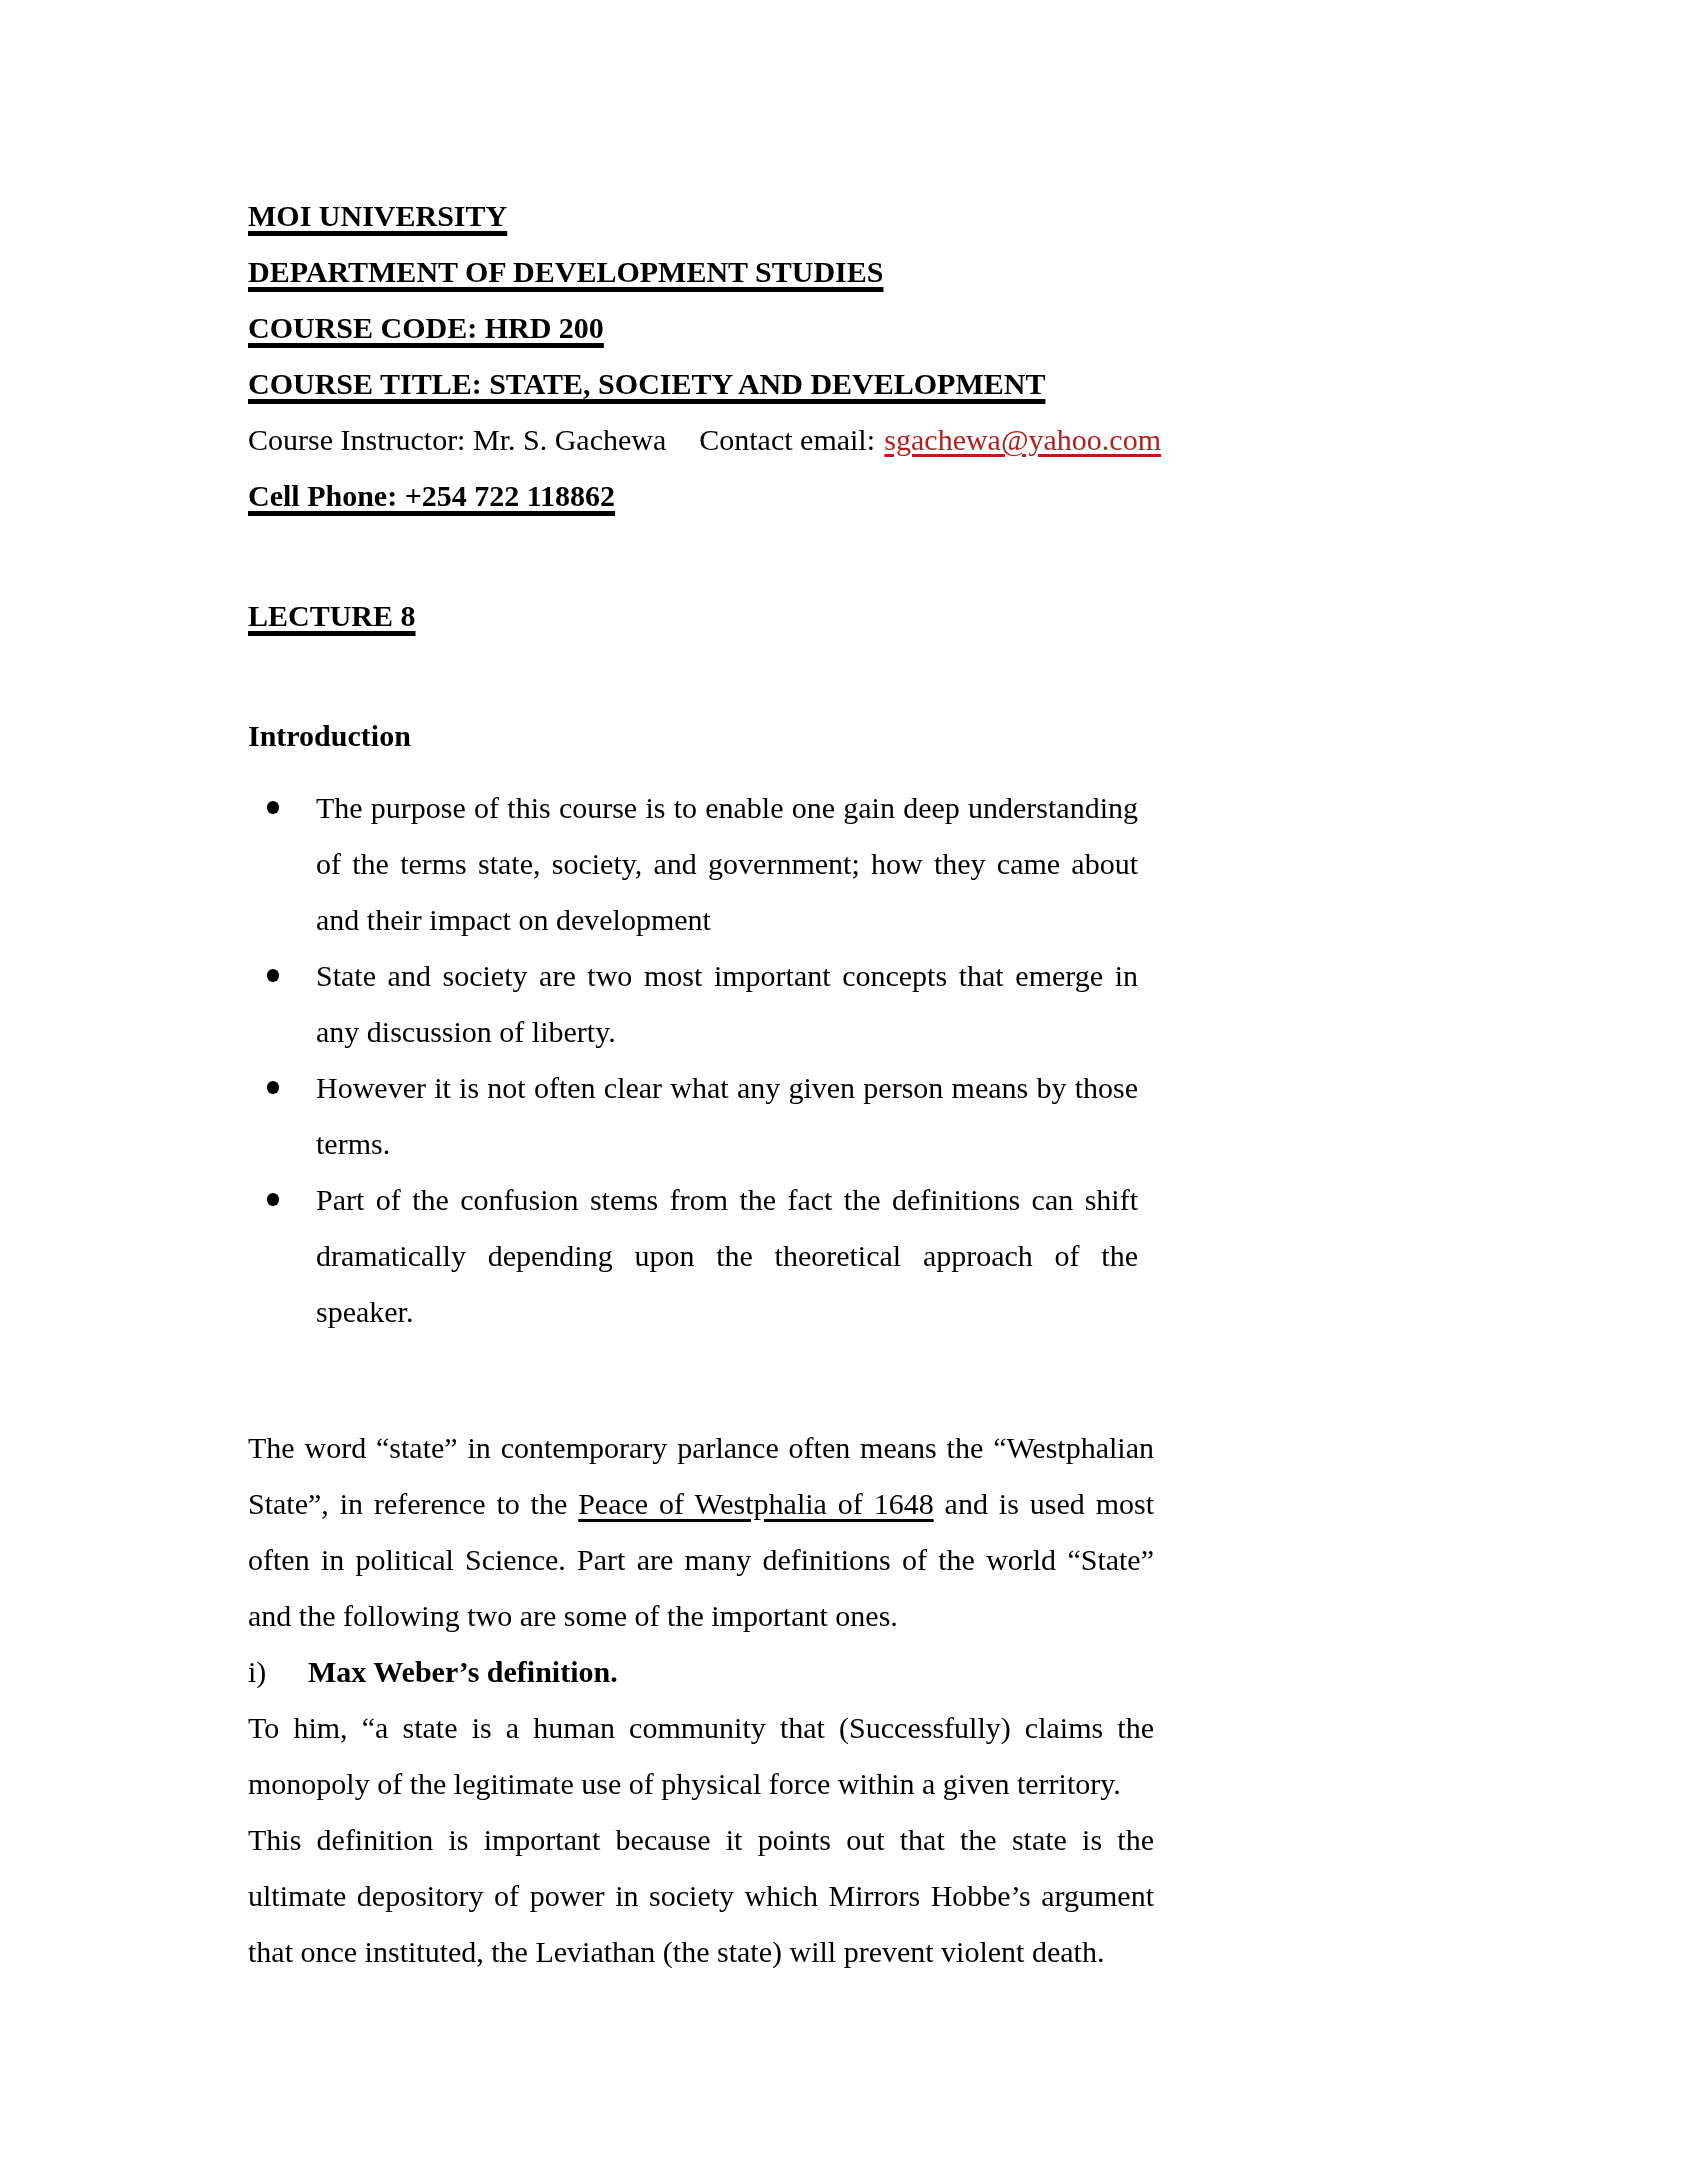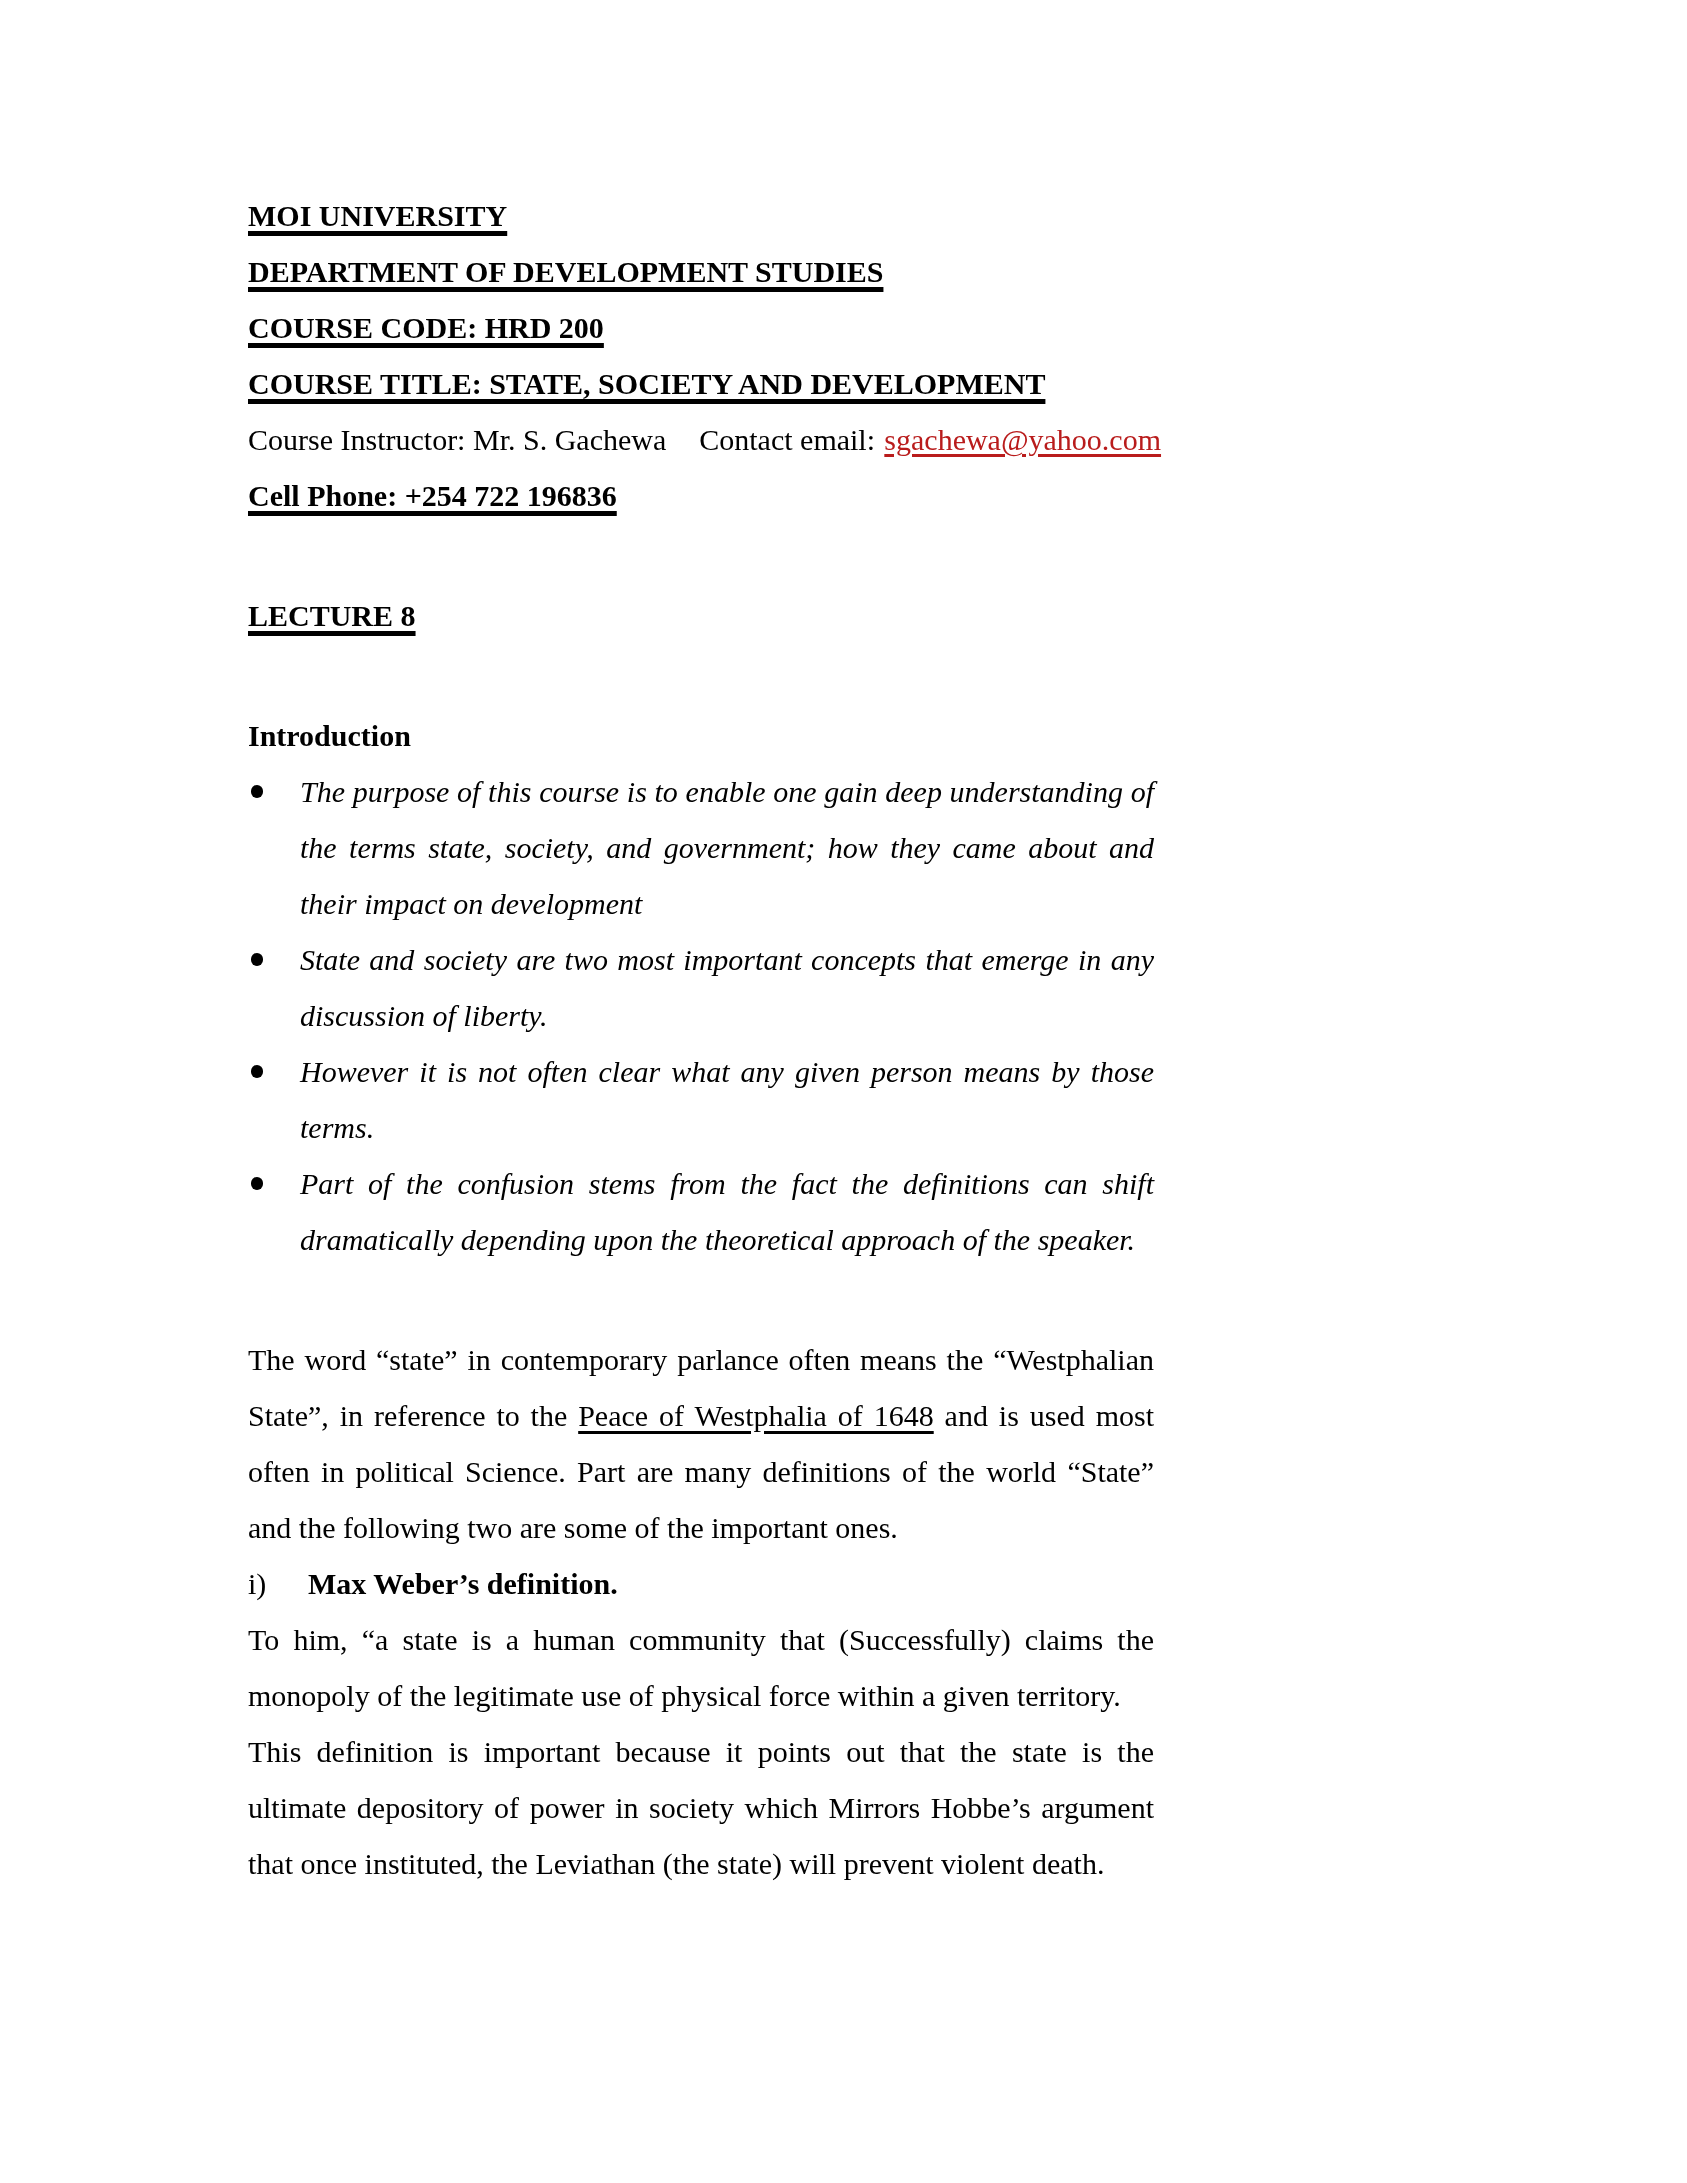"Cell Phone: +254 722 196836" div.line { text: 196836 -> 118862 }
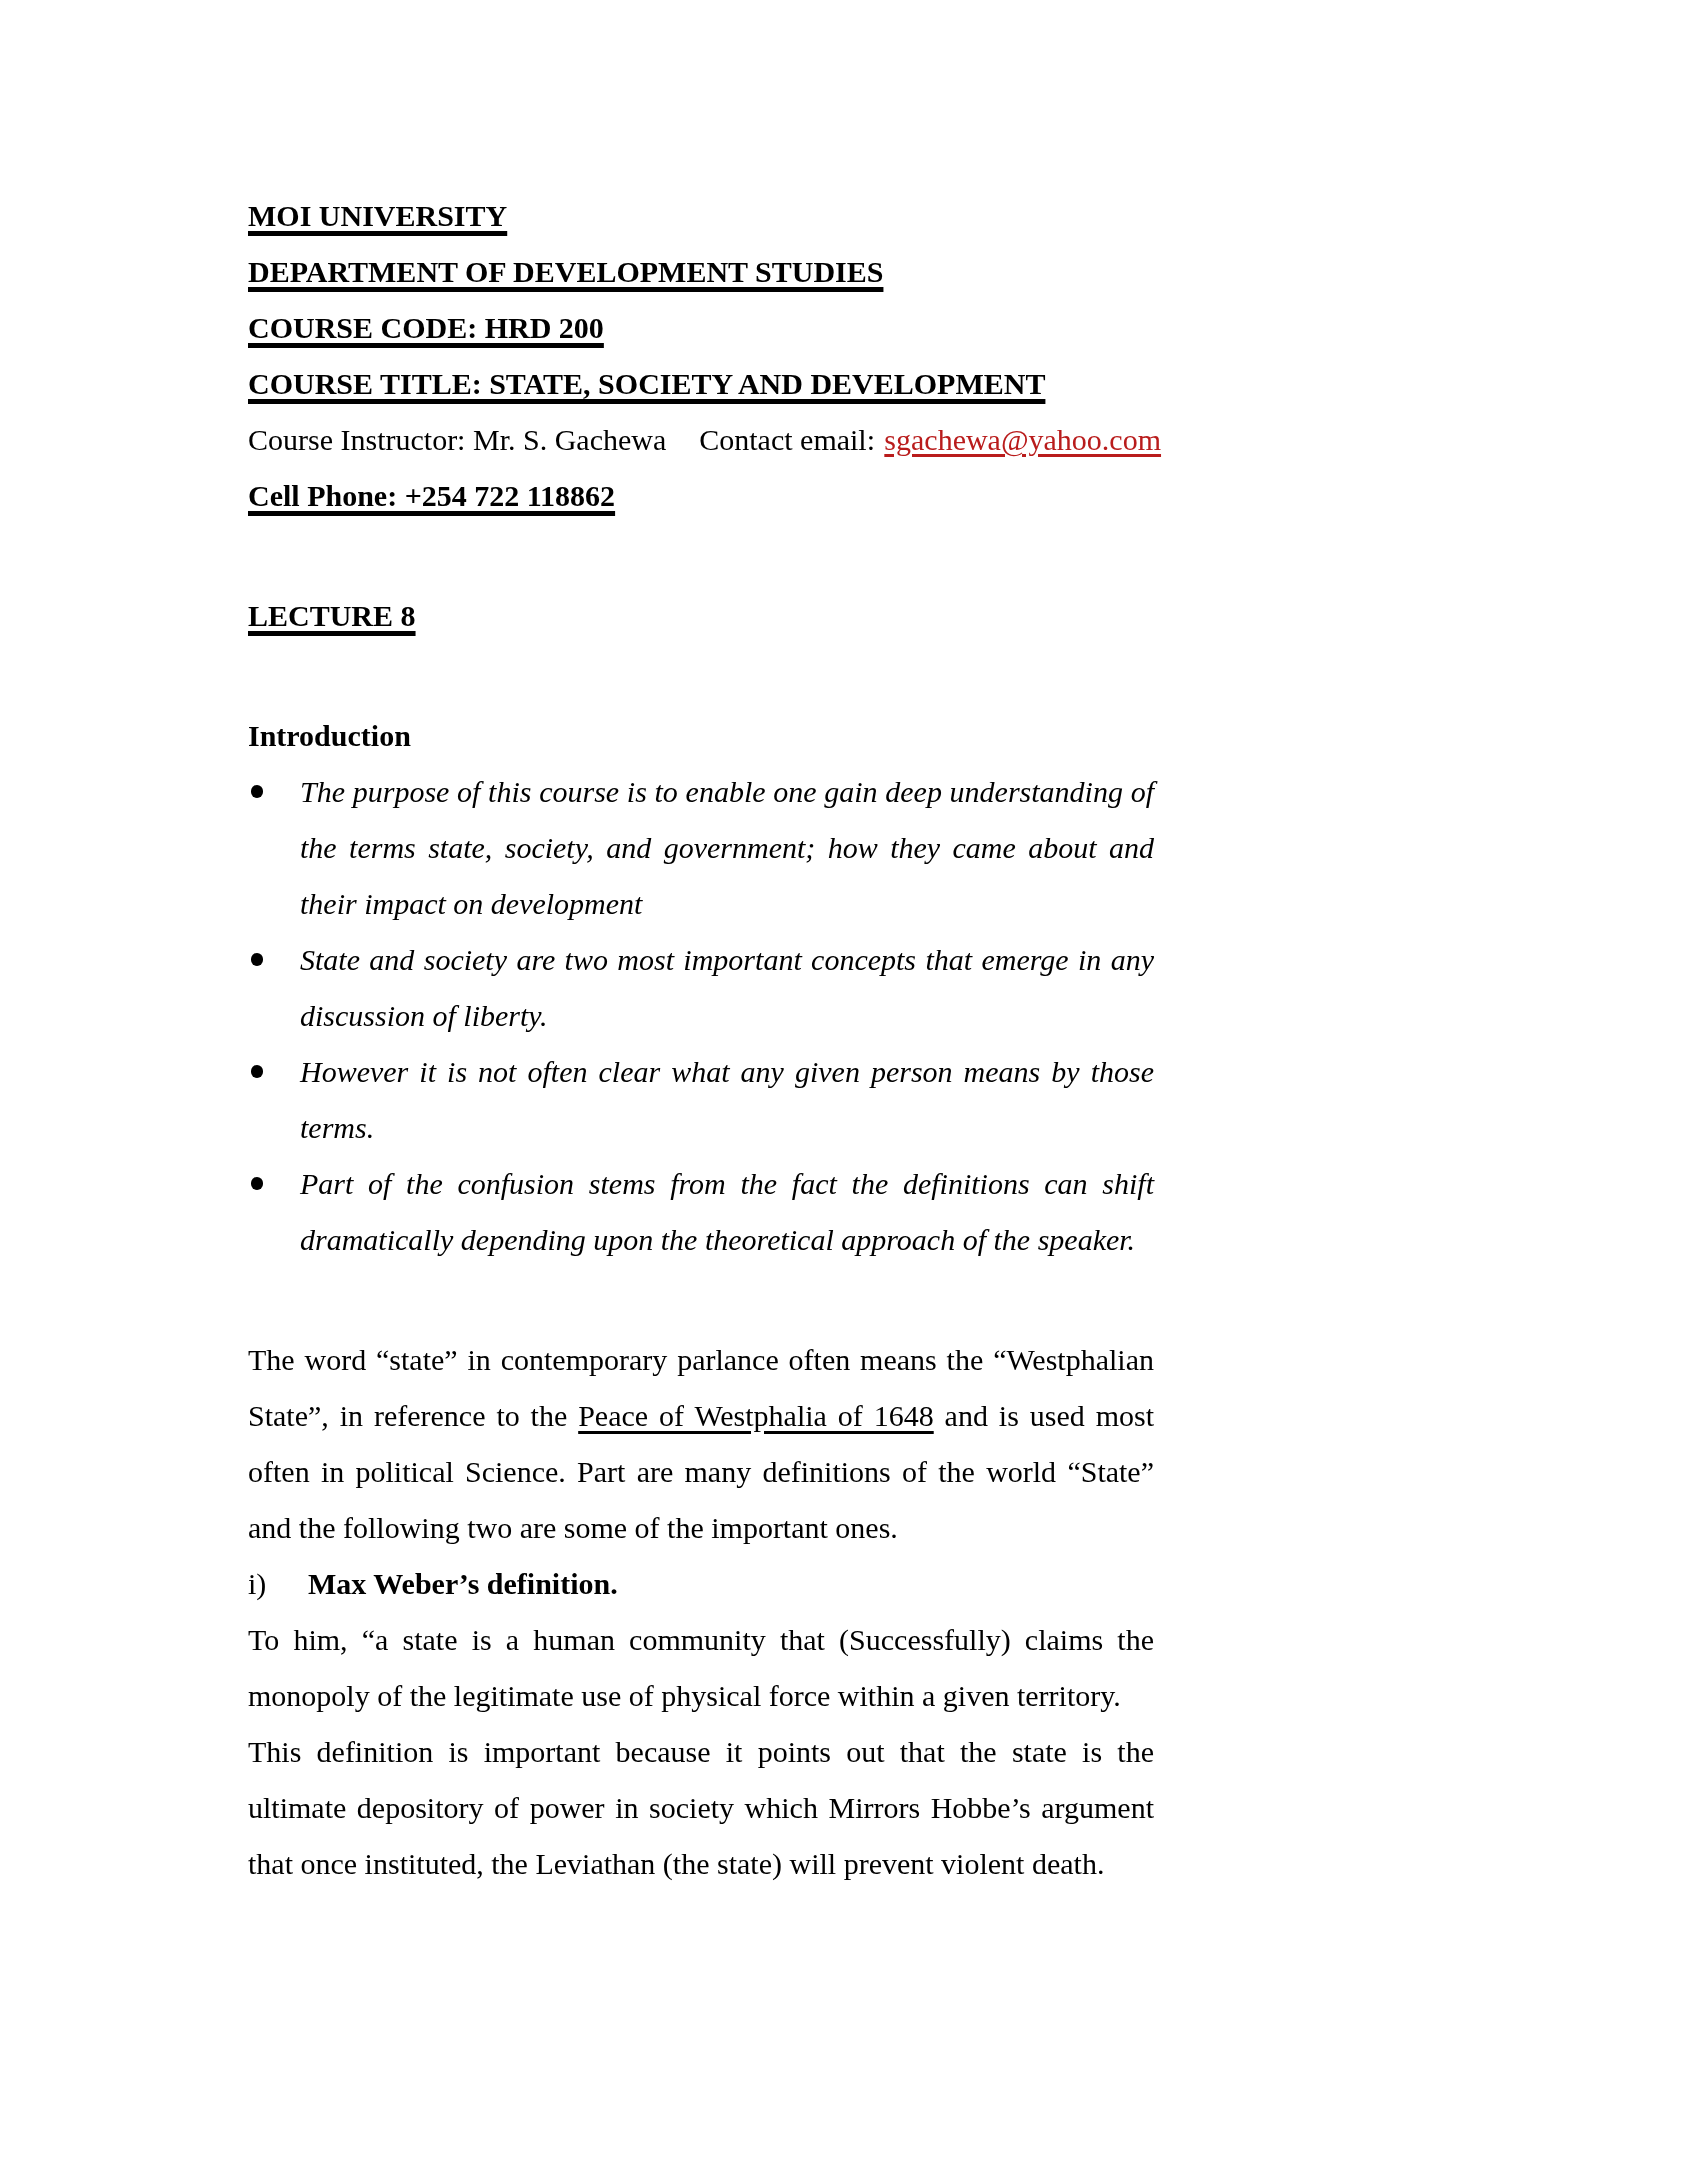"The purpose of this course" ul.bullets { font-style: italic -> none; margin: 0 -> 16px }
